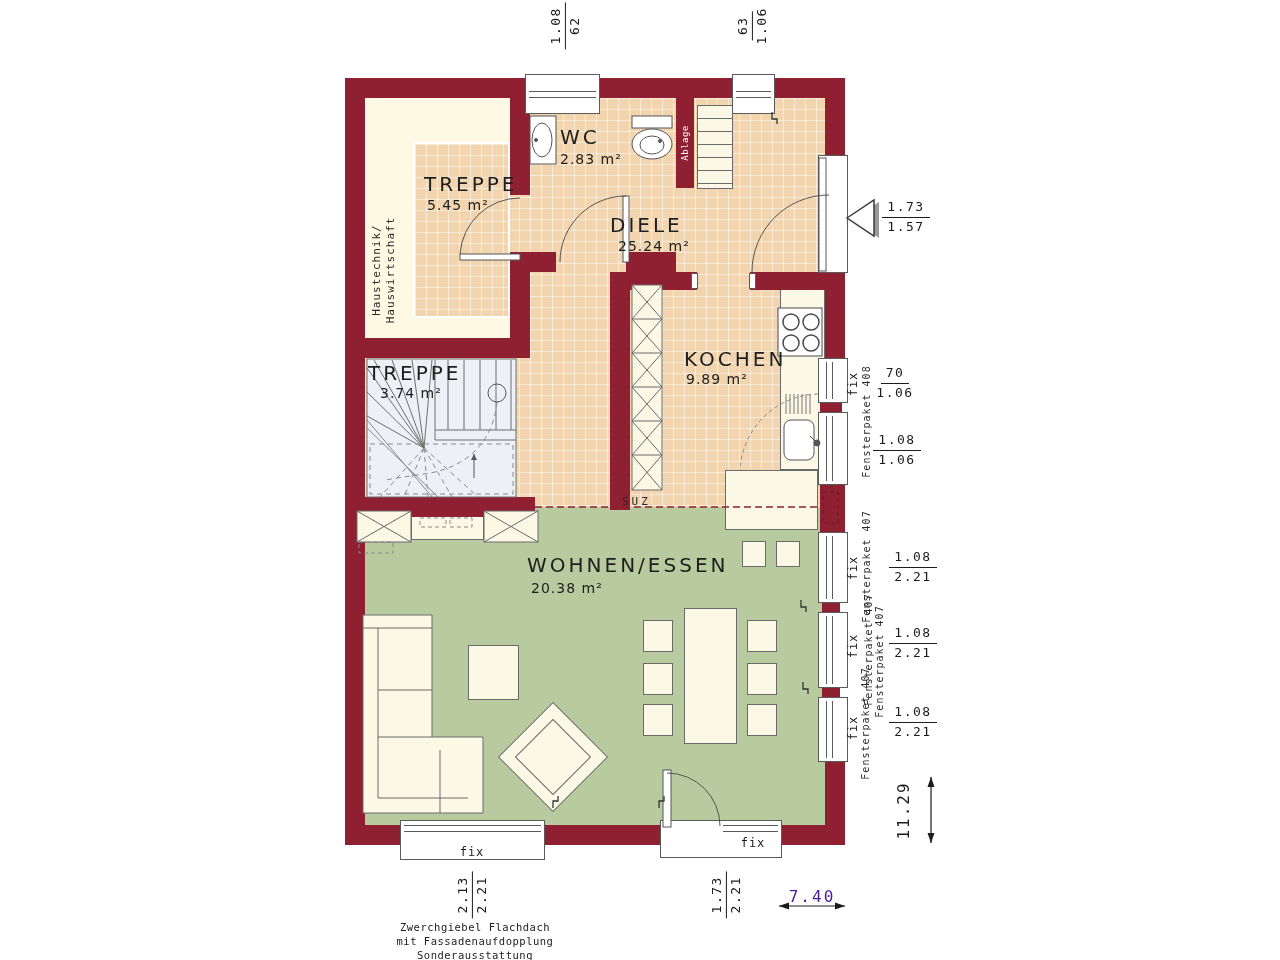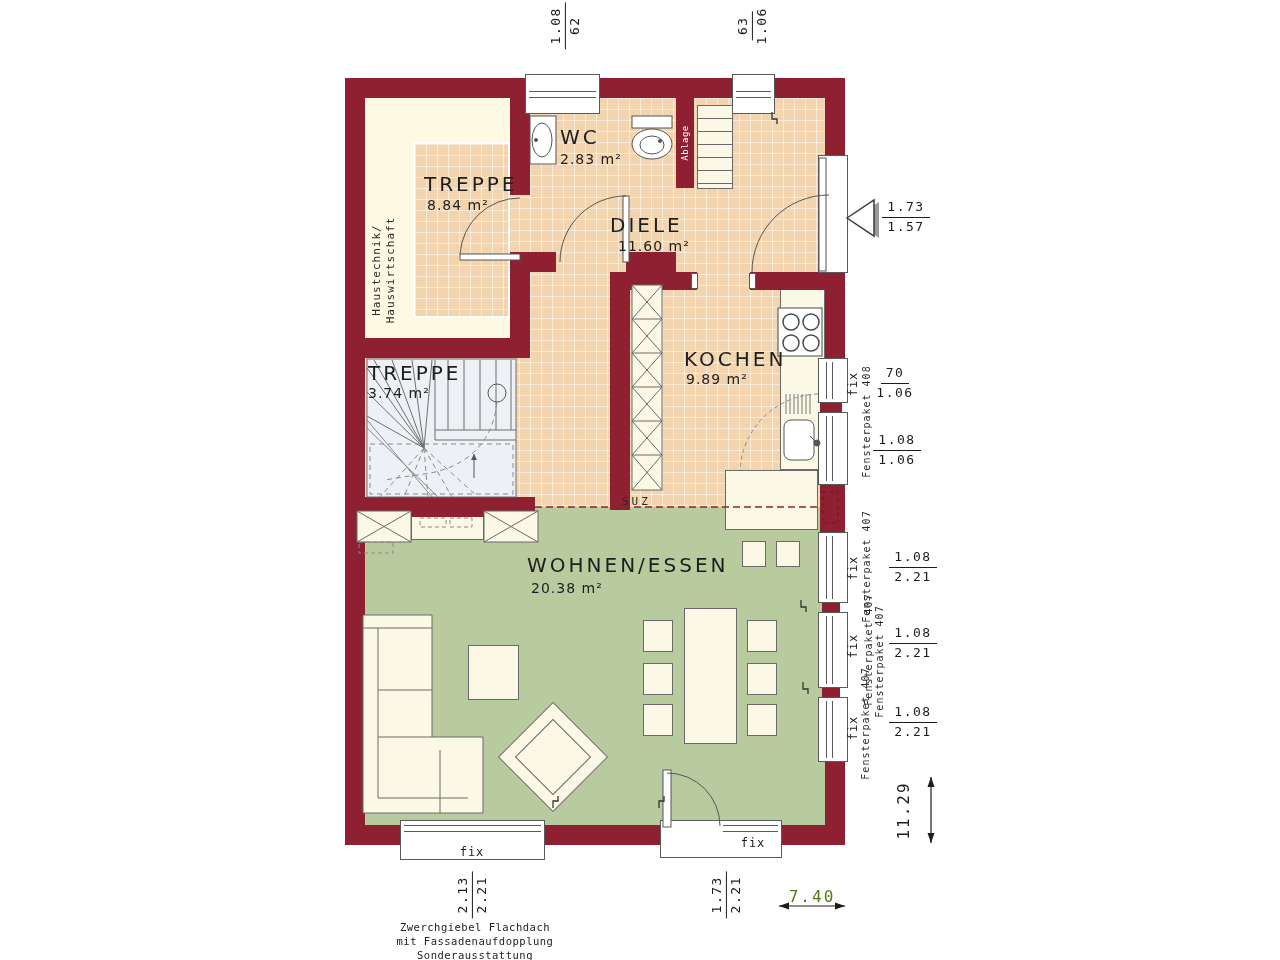"8.84 m²" div.room-area { text: 8.84 -> 5.45 }
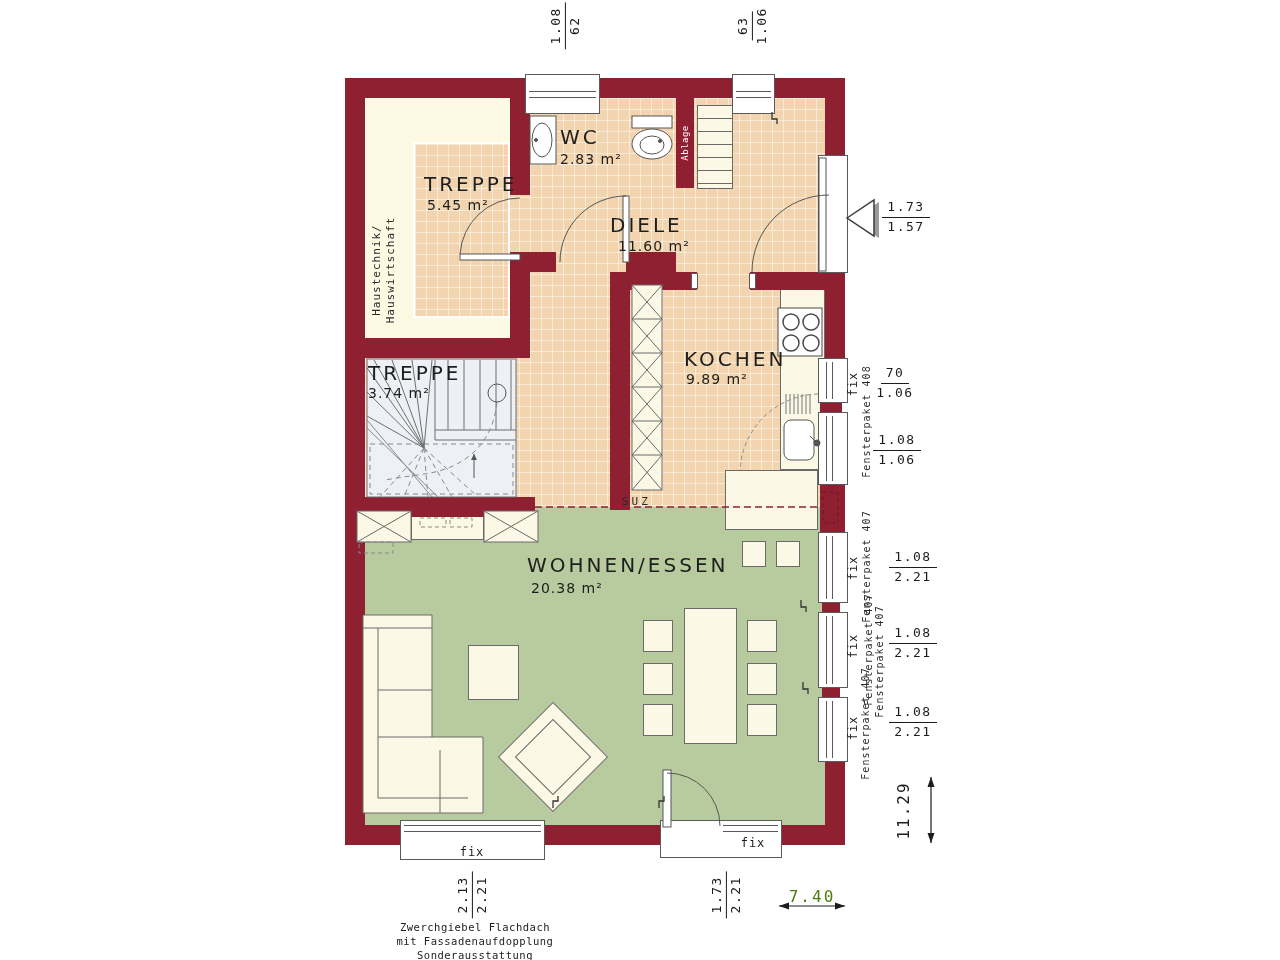"11.60 m²" div.room-area { text: 11.60 -> 25.24 }
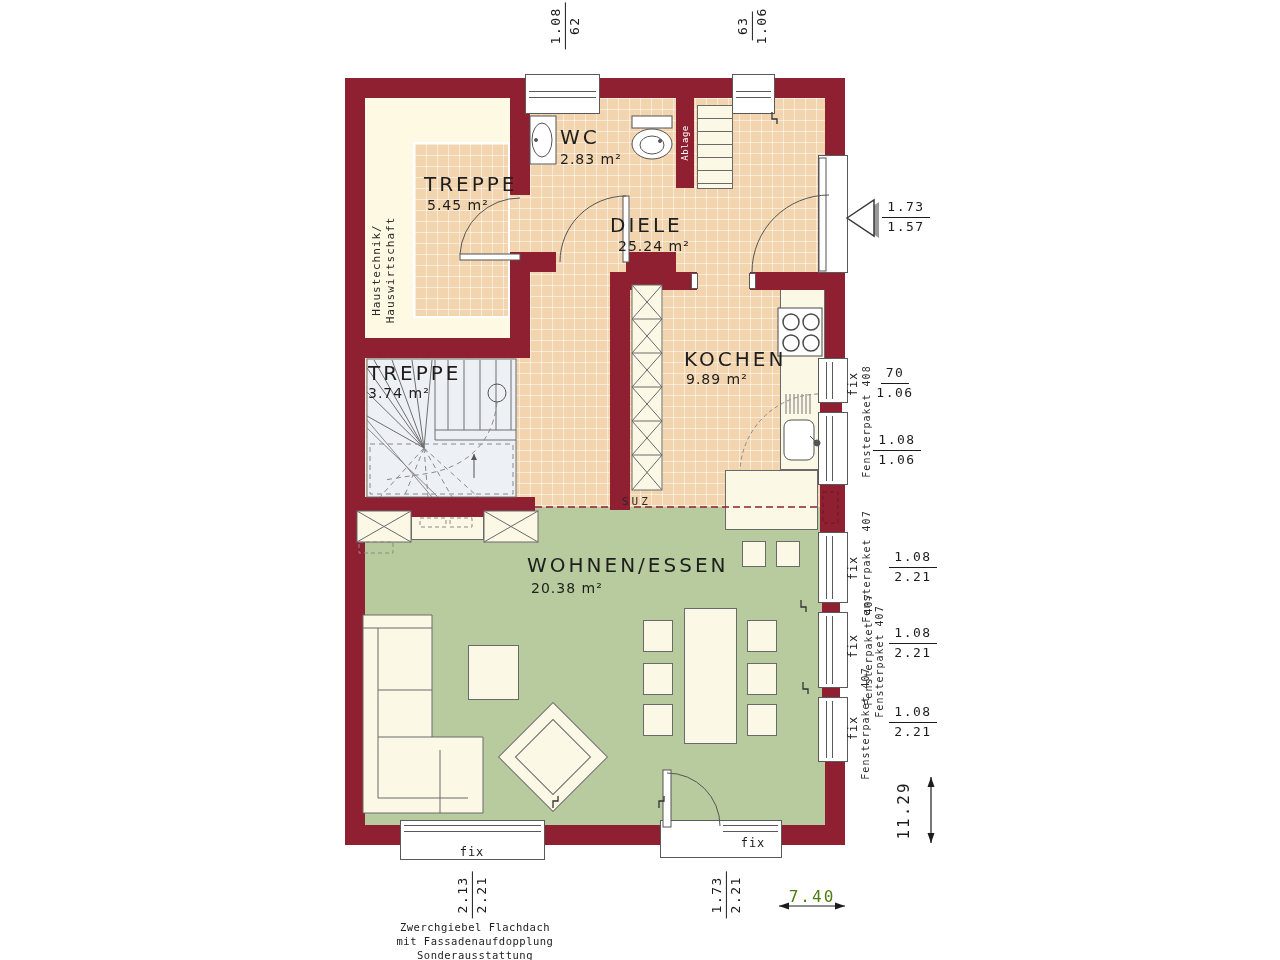"3.74 m²" div.room-area { padding-left: none -> 12px }
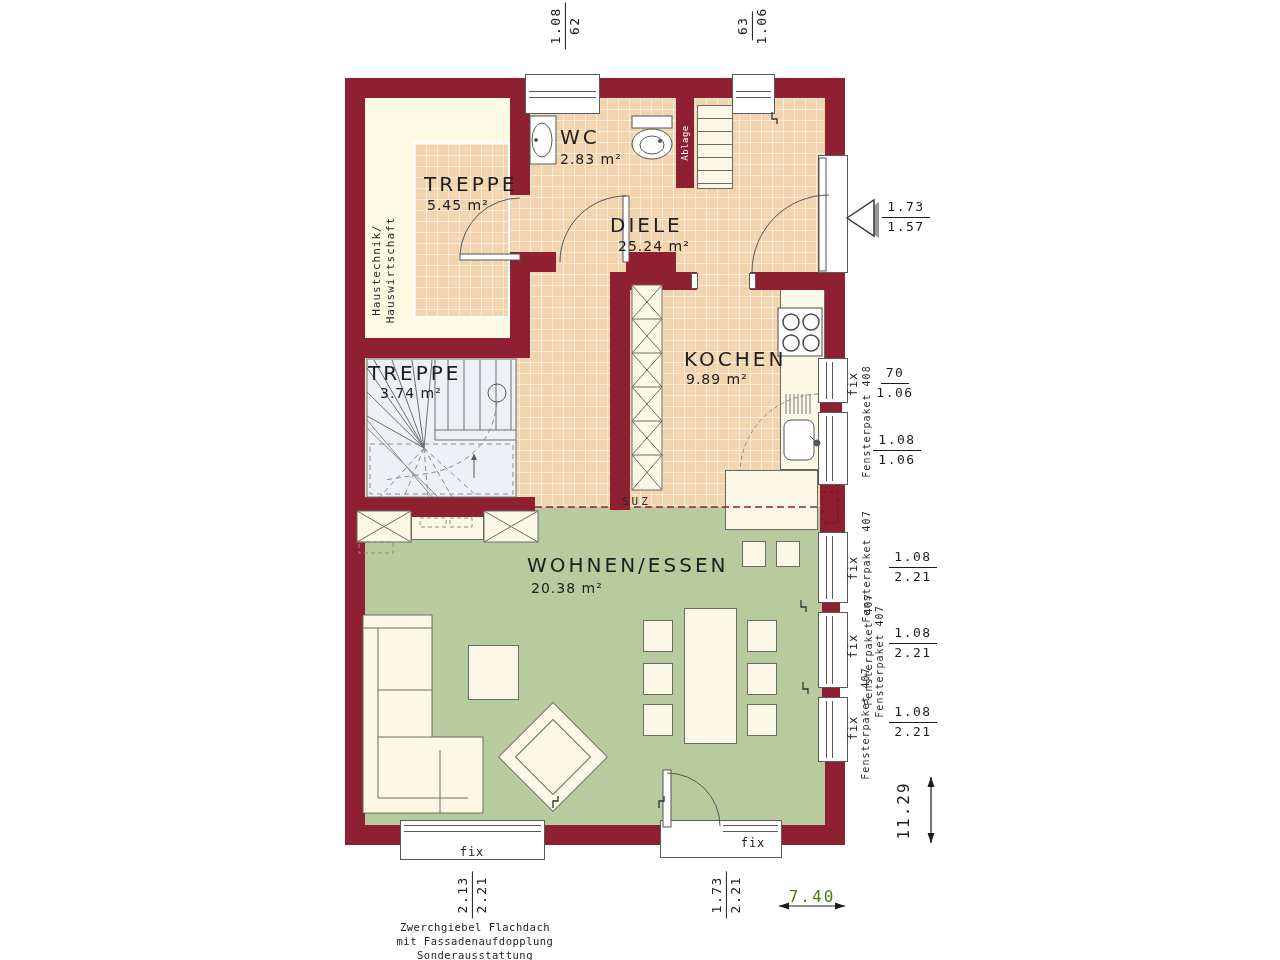"7.40" span.vtext { color: #4d7c0f -> #4c1d95 }
